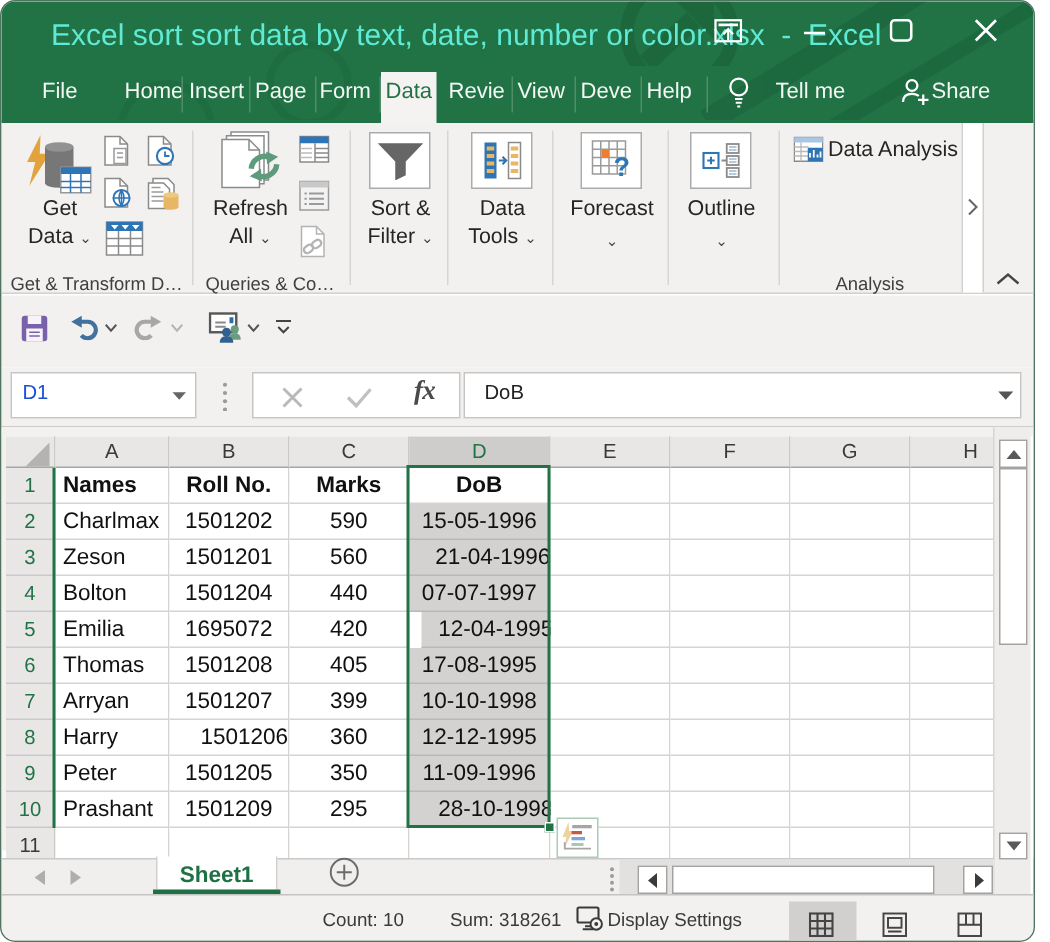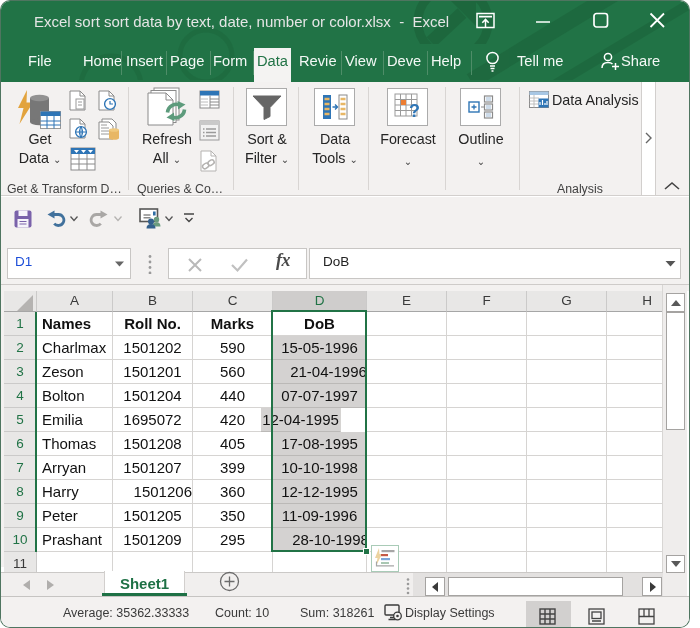"Excel sort sort data by" #titletext { color: #e5e5e5 -> #5eead4; font-size: 15px -> 20px }
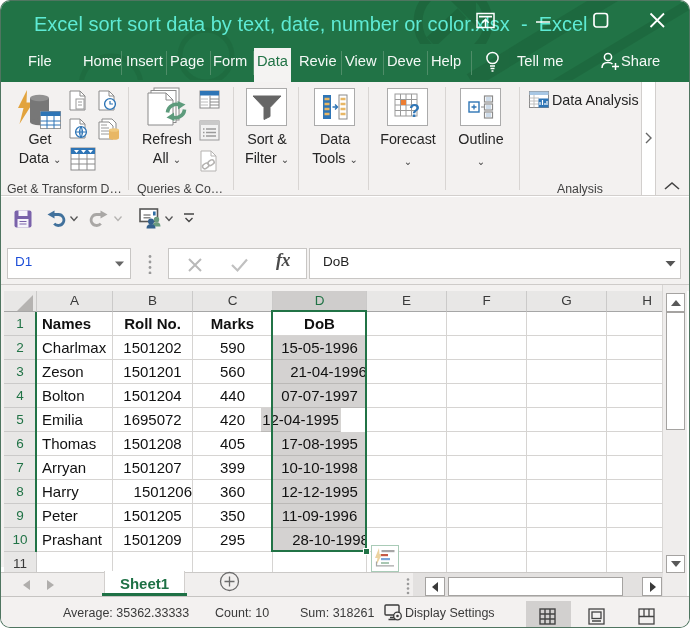"12-04-1995" div.cell { left: 260px -> 280px; width: 80px -> 100px }
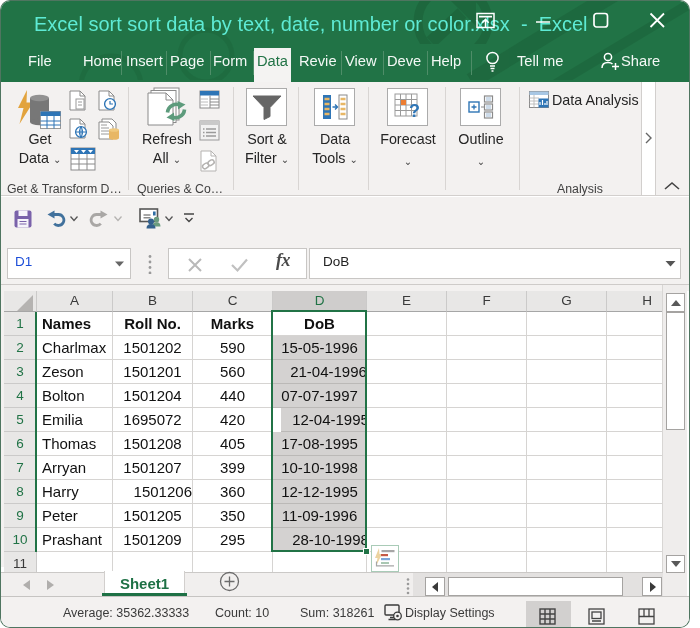"Average: 35362.33333" div.stext { html: <div>Average: 35362.33333</div> -> none }
